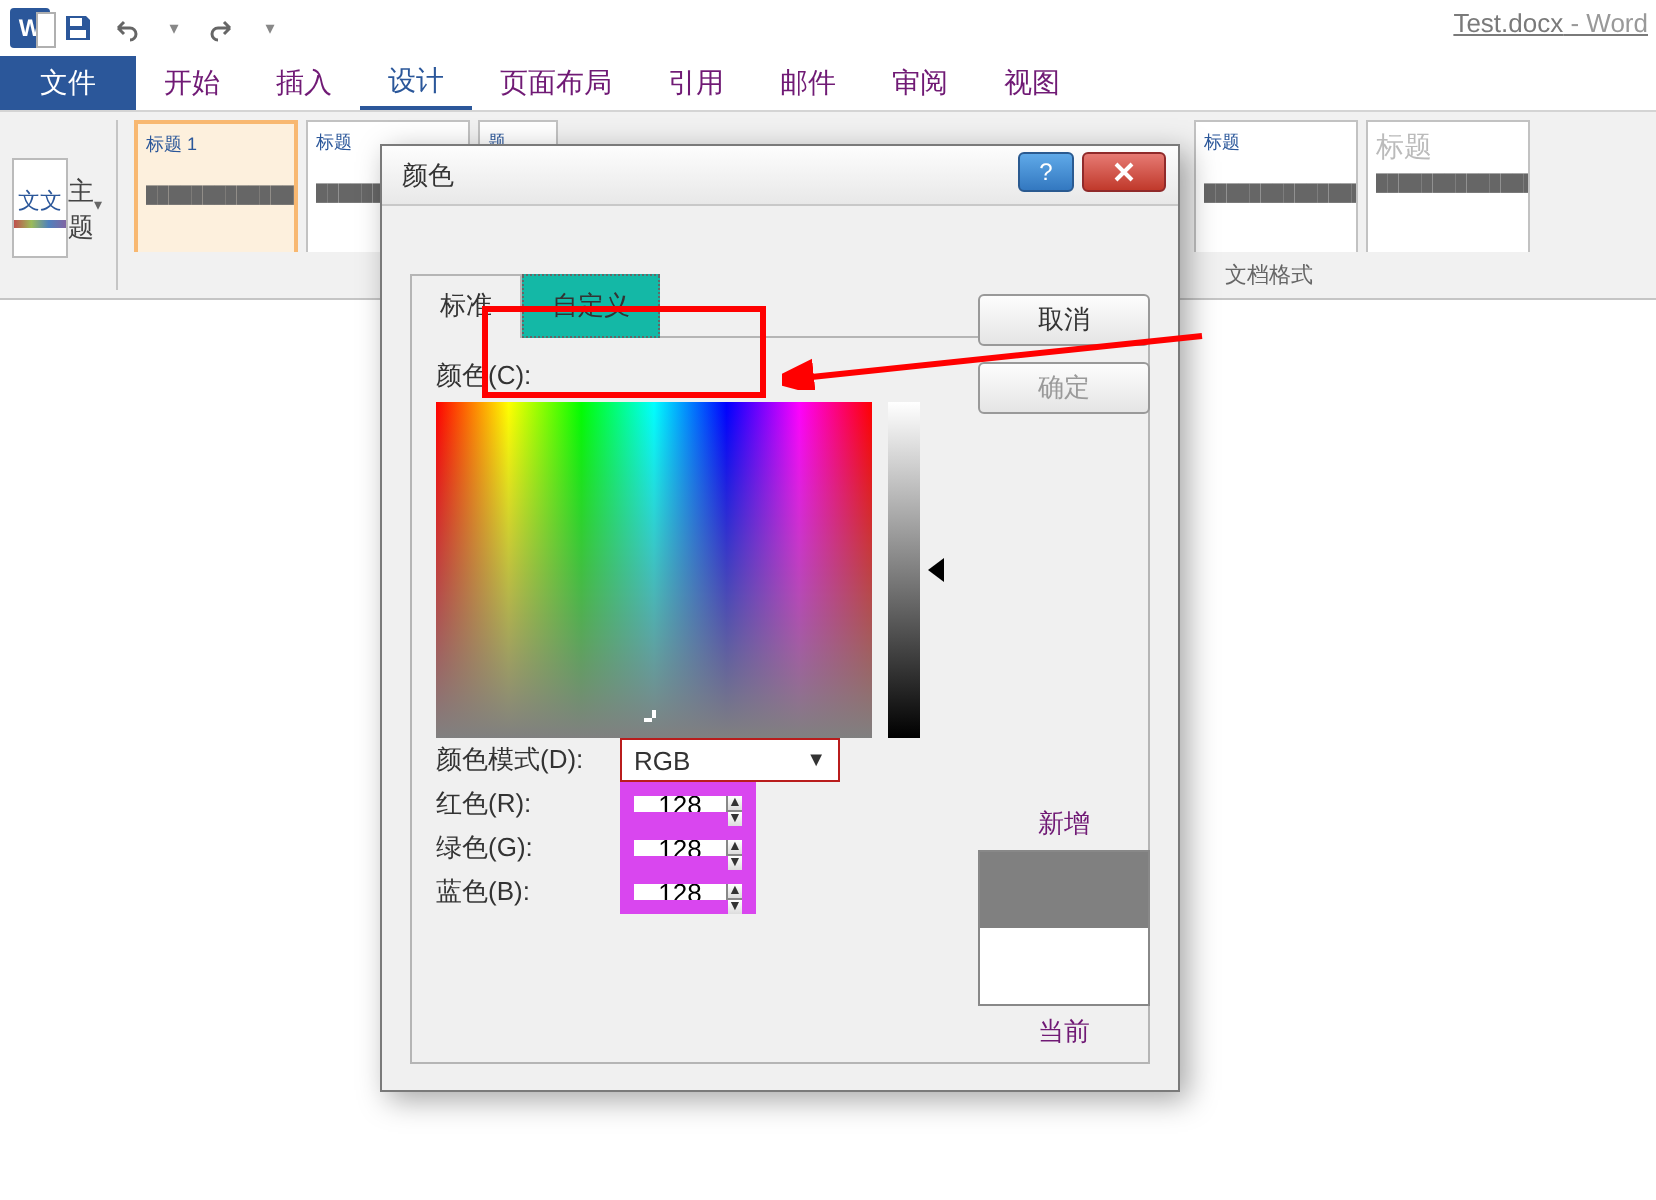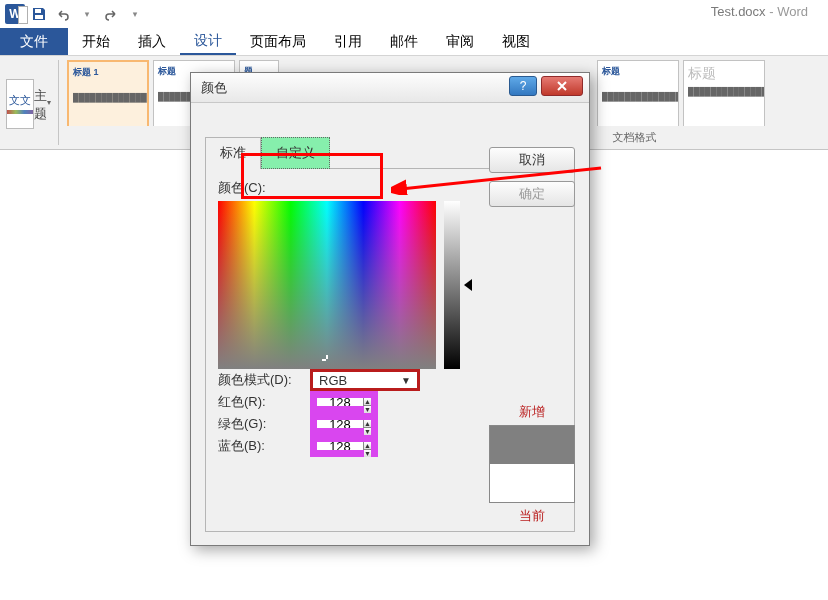"Test.docx - Word" .title-area { right: 20px -> 4px; text-decoration: none -> underline }
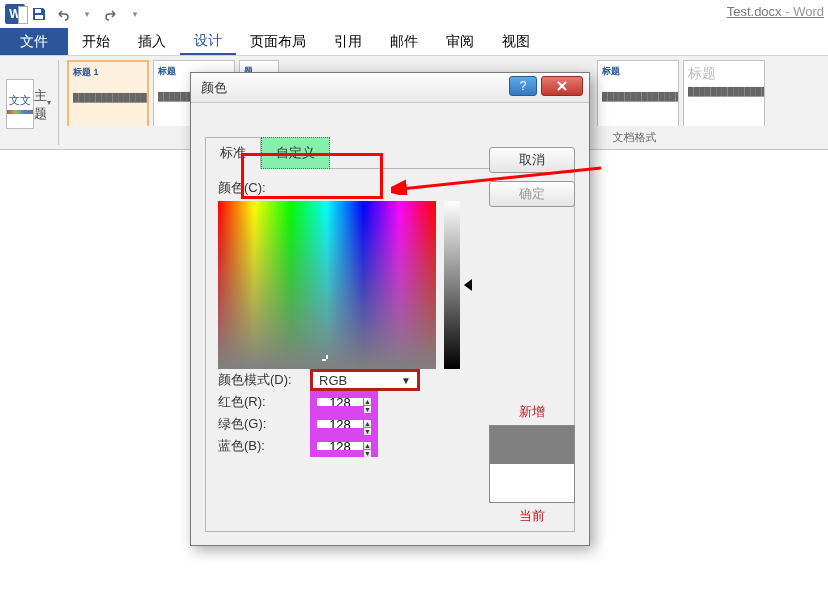"开始" .ribbon-tab { color: #000000 -> #701a75 }
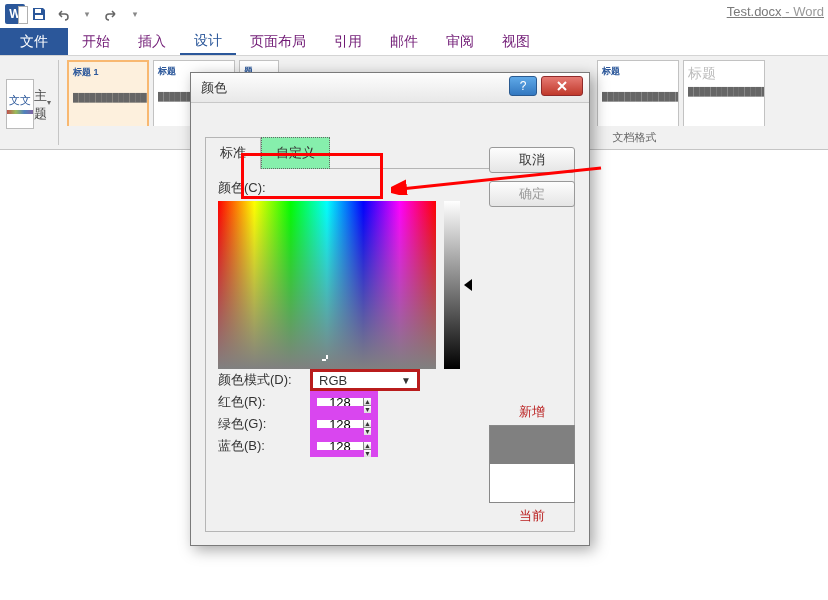"标题 1" .style-title { font-weight: bold -> normal }
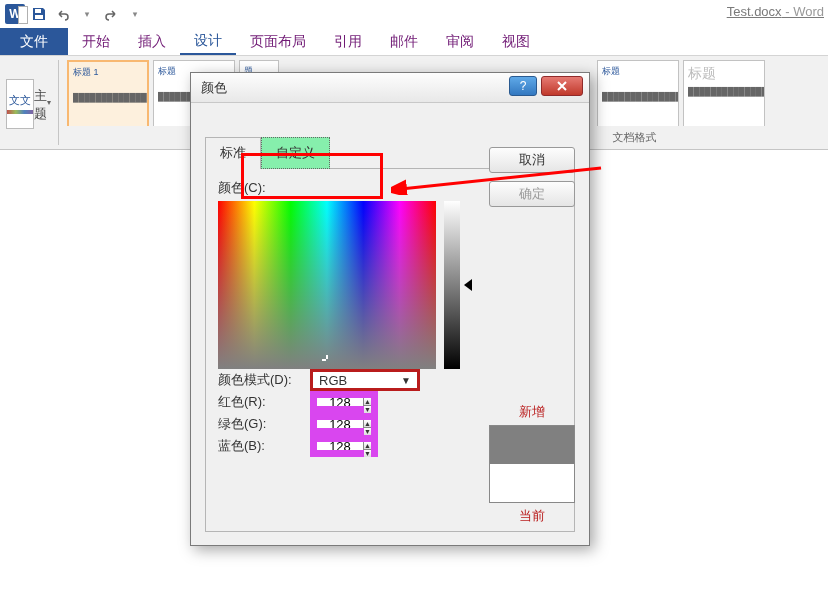"自定义" .dlg-tab.active { background: #86efac -> #14b8a6 }
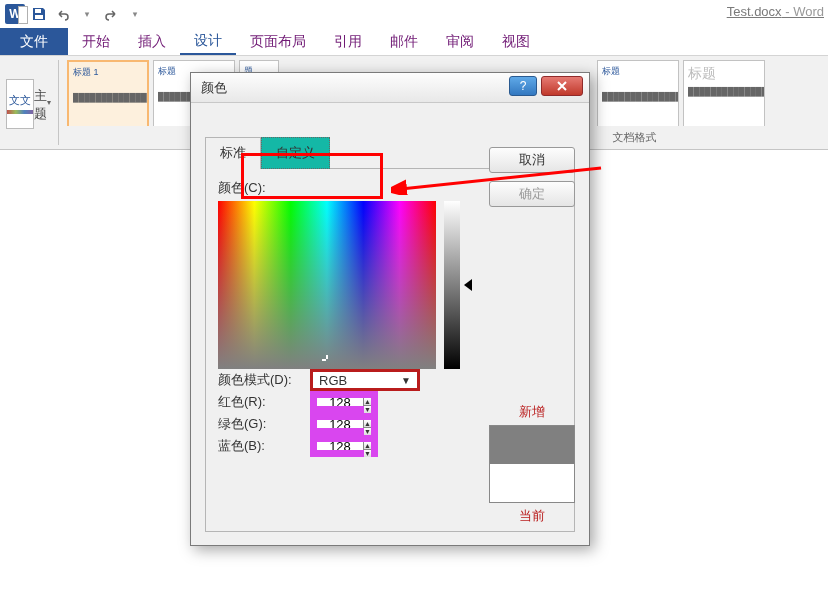"RGB" .sel-mode { border: 3px solid #b91c1c -> 1px solid #b91c1c }
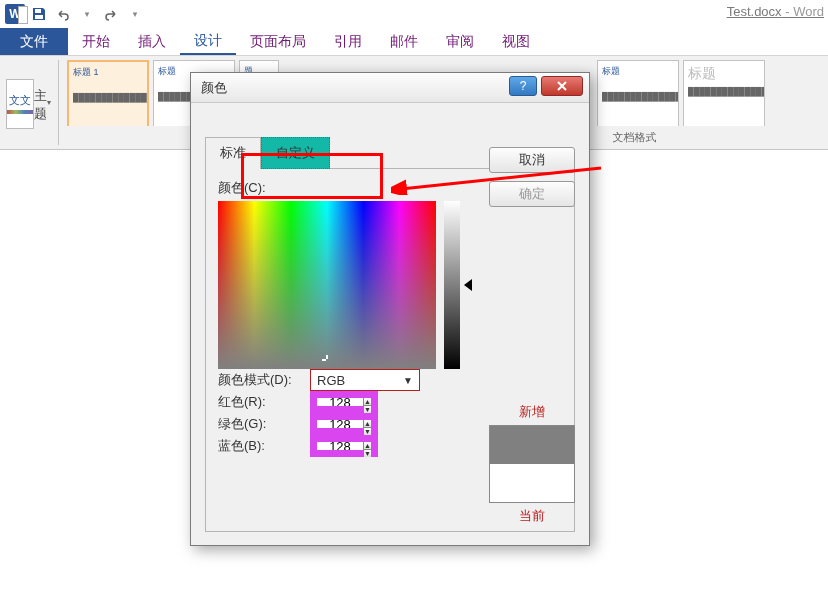"新增" .preview-area { color: #b91c1c -> #701a75 }
